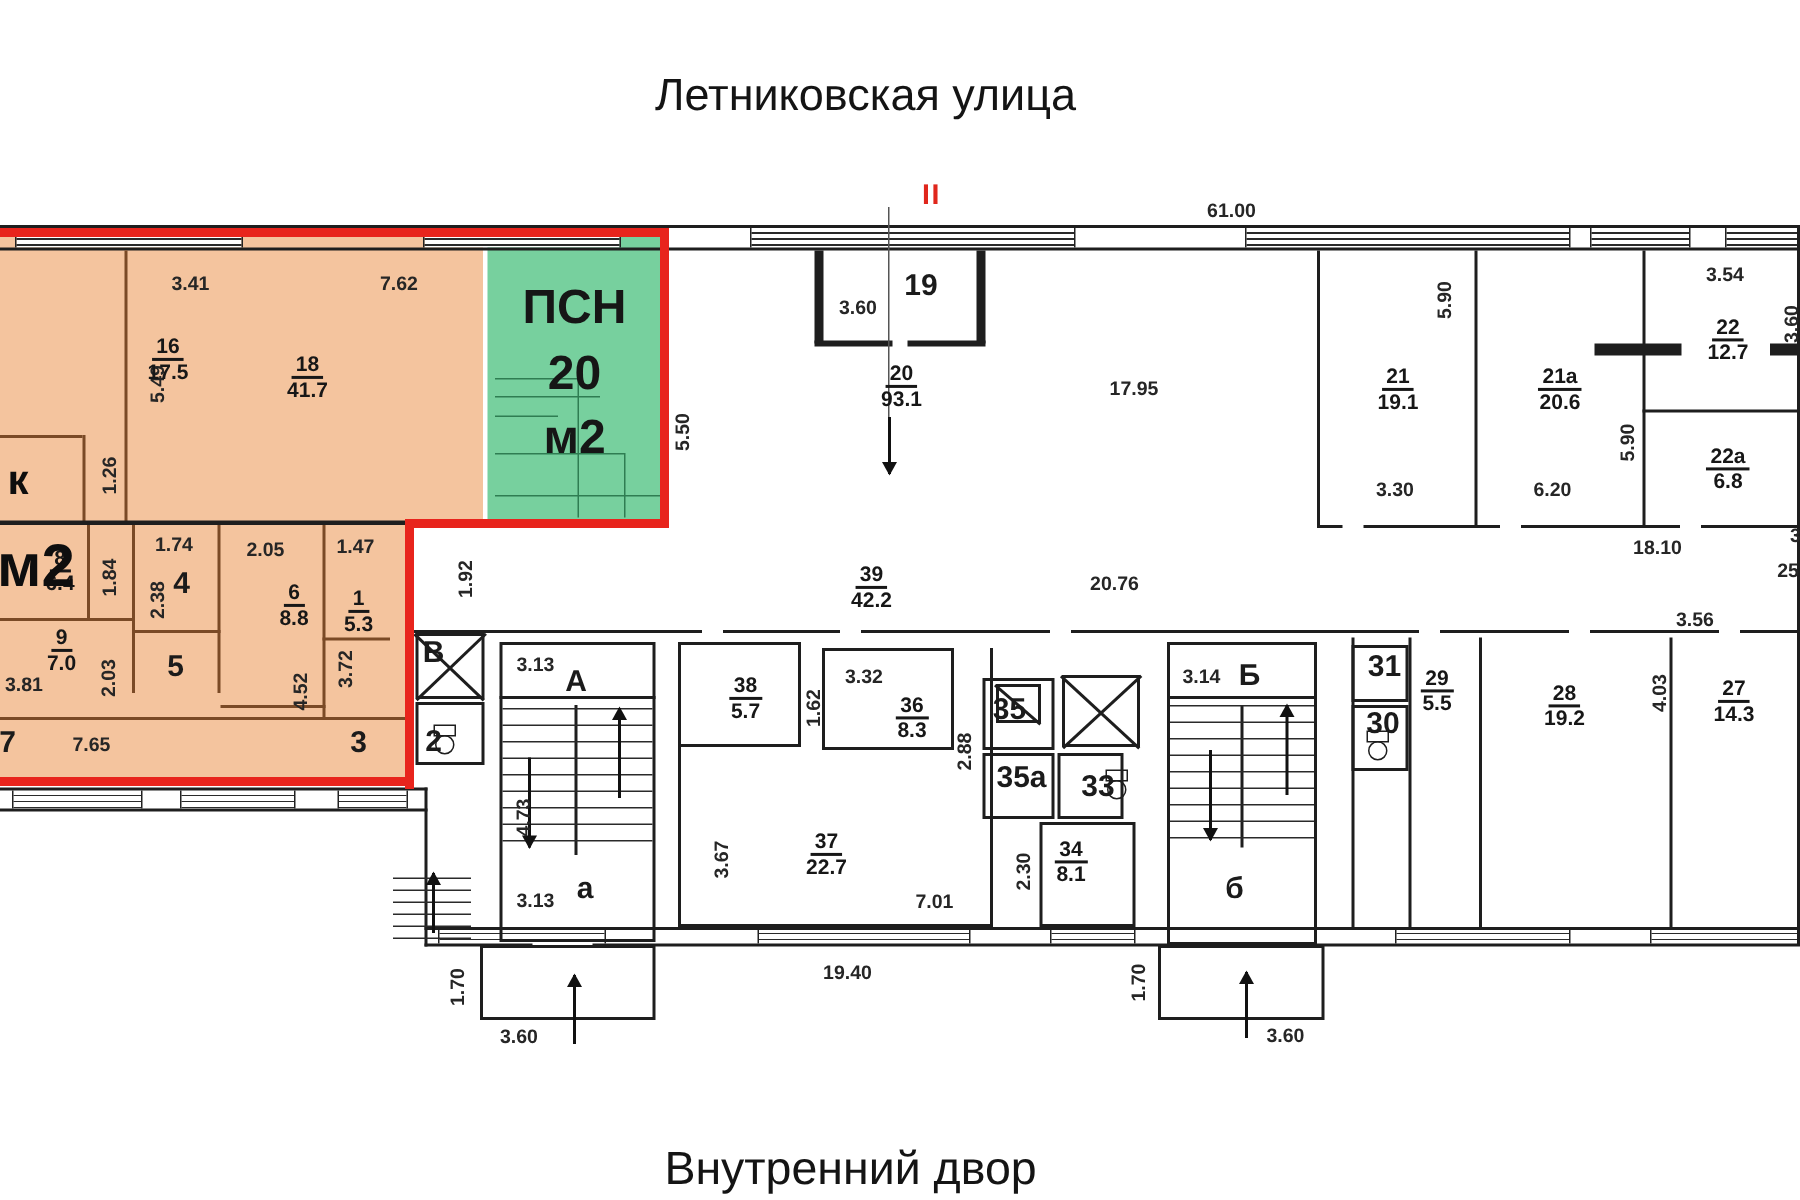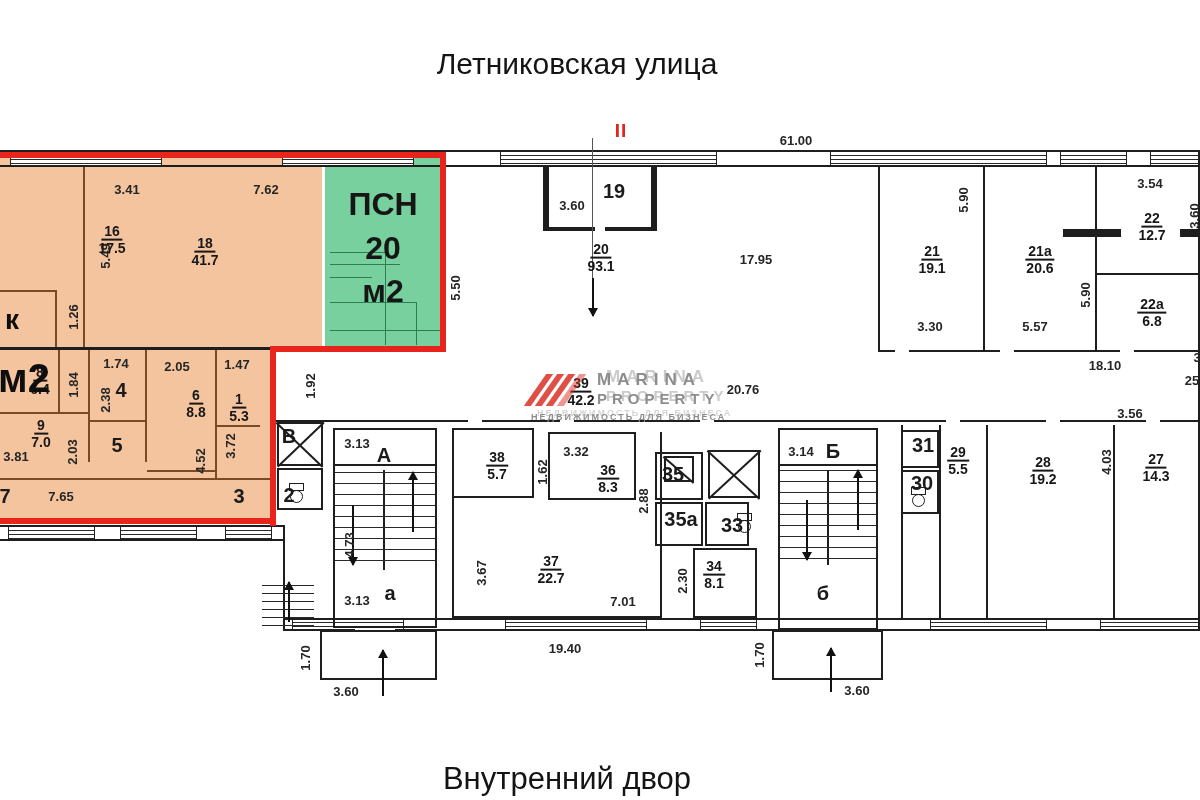"61.00" span.dim { left: 796px -> 821px }
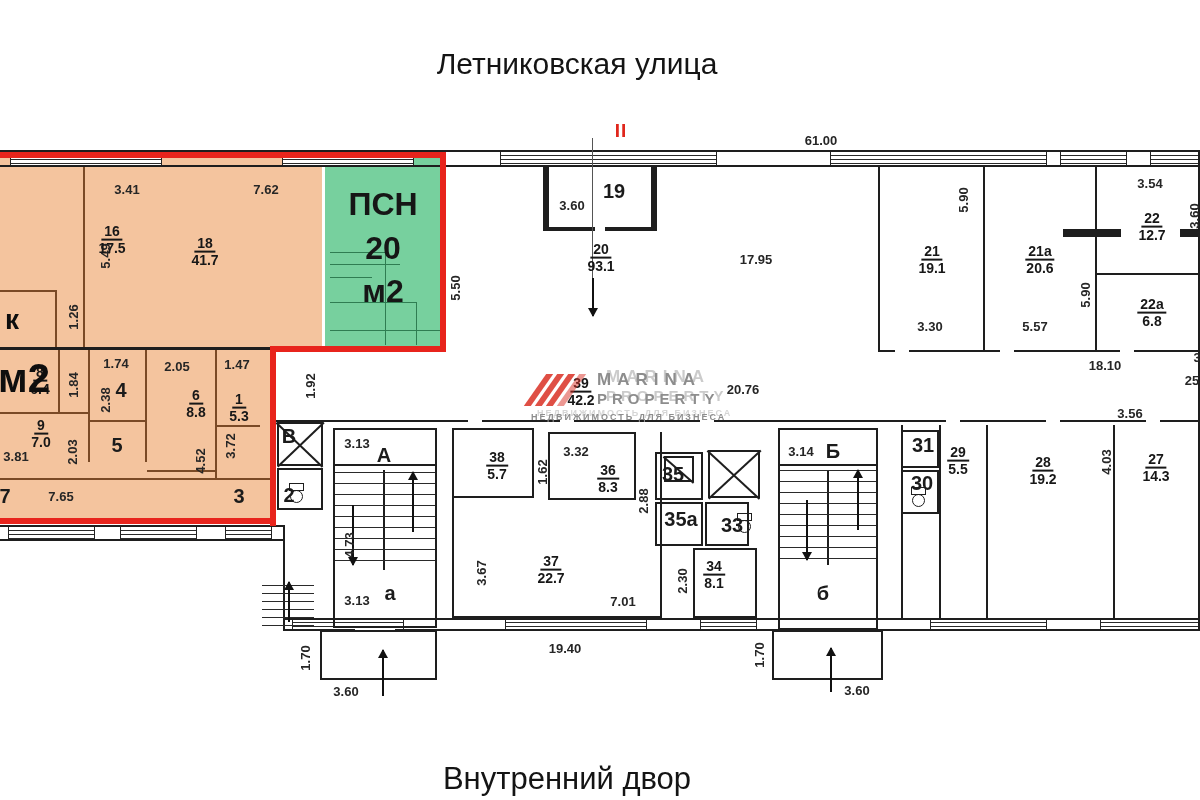"5.57" span.dim { text: 5.57 -> 6.20 }
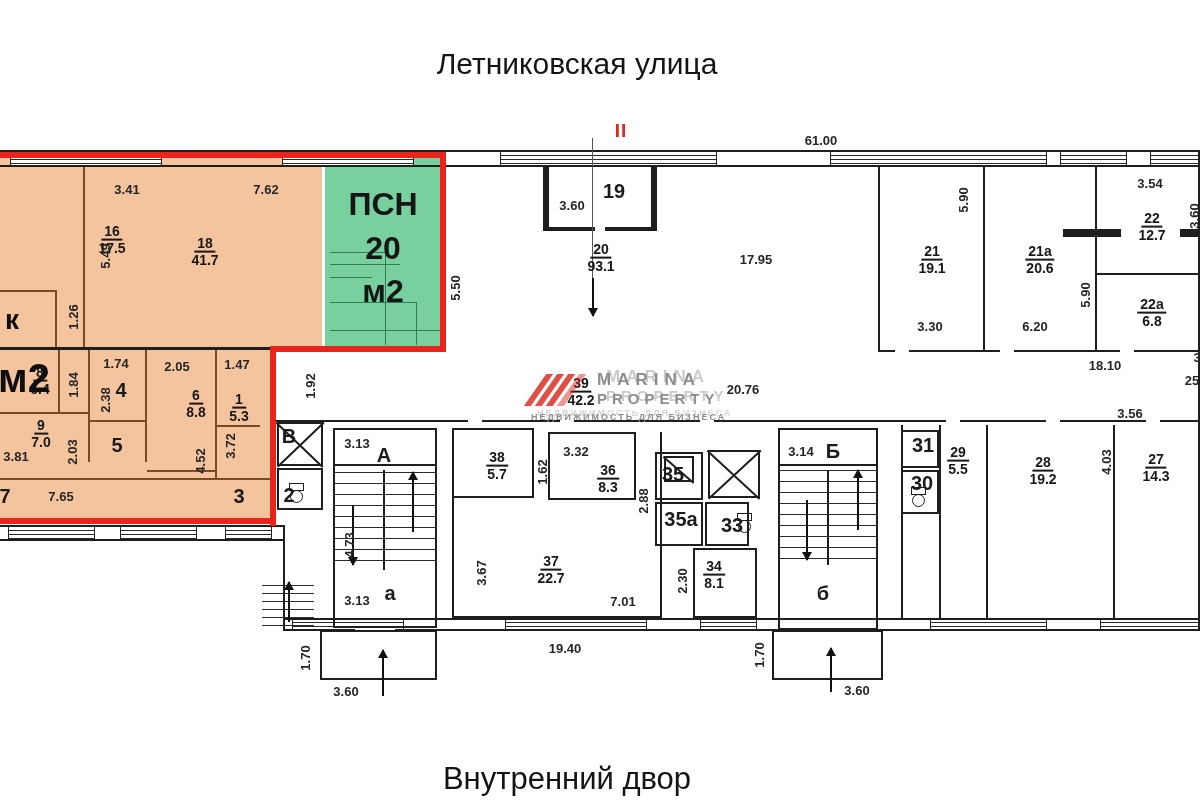"MARINA" div.wm { html: <div> <span> <i></i> <i></i> <i></i> <i></i> </span> <span>MARINA</span> <span>PROPERTY</span> <span>НЕДВИЖИМОСТЬ ДЛЯ БИЗНЕСА</span> </div> -> none }
